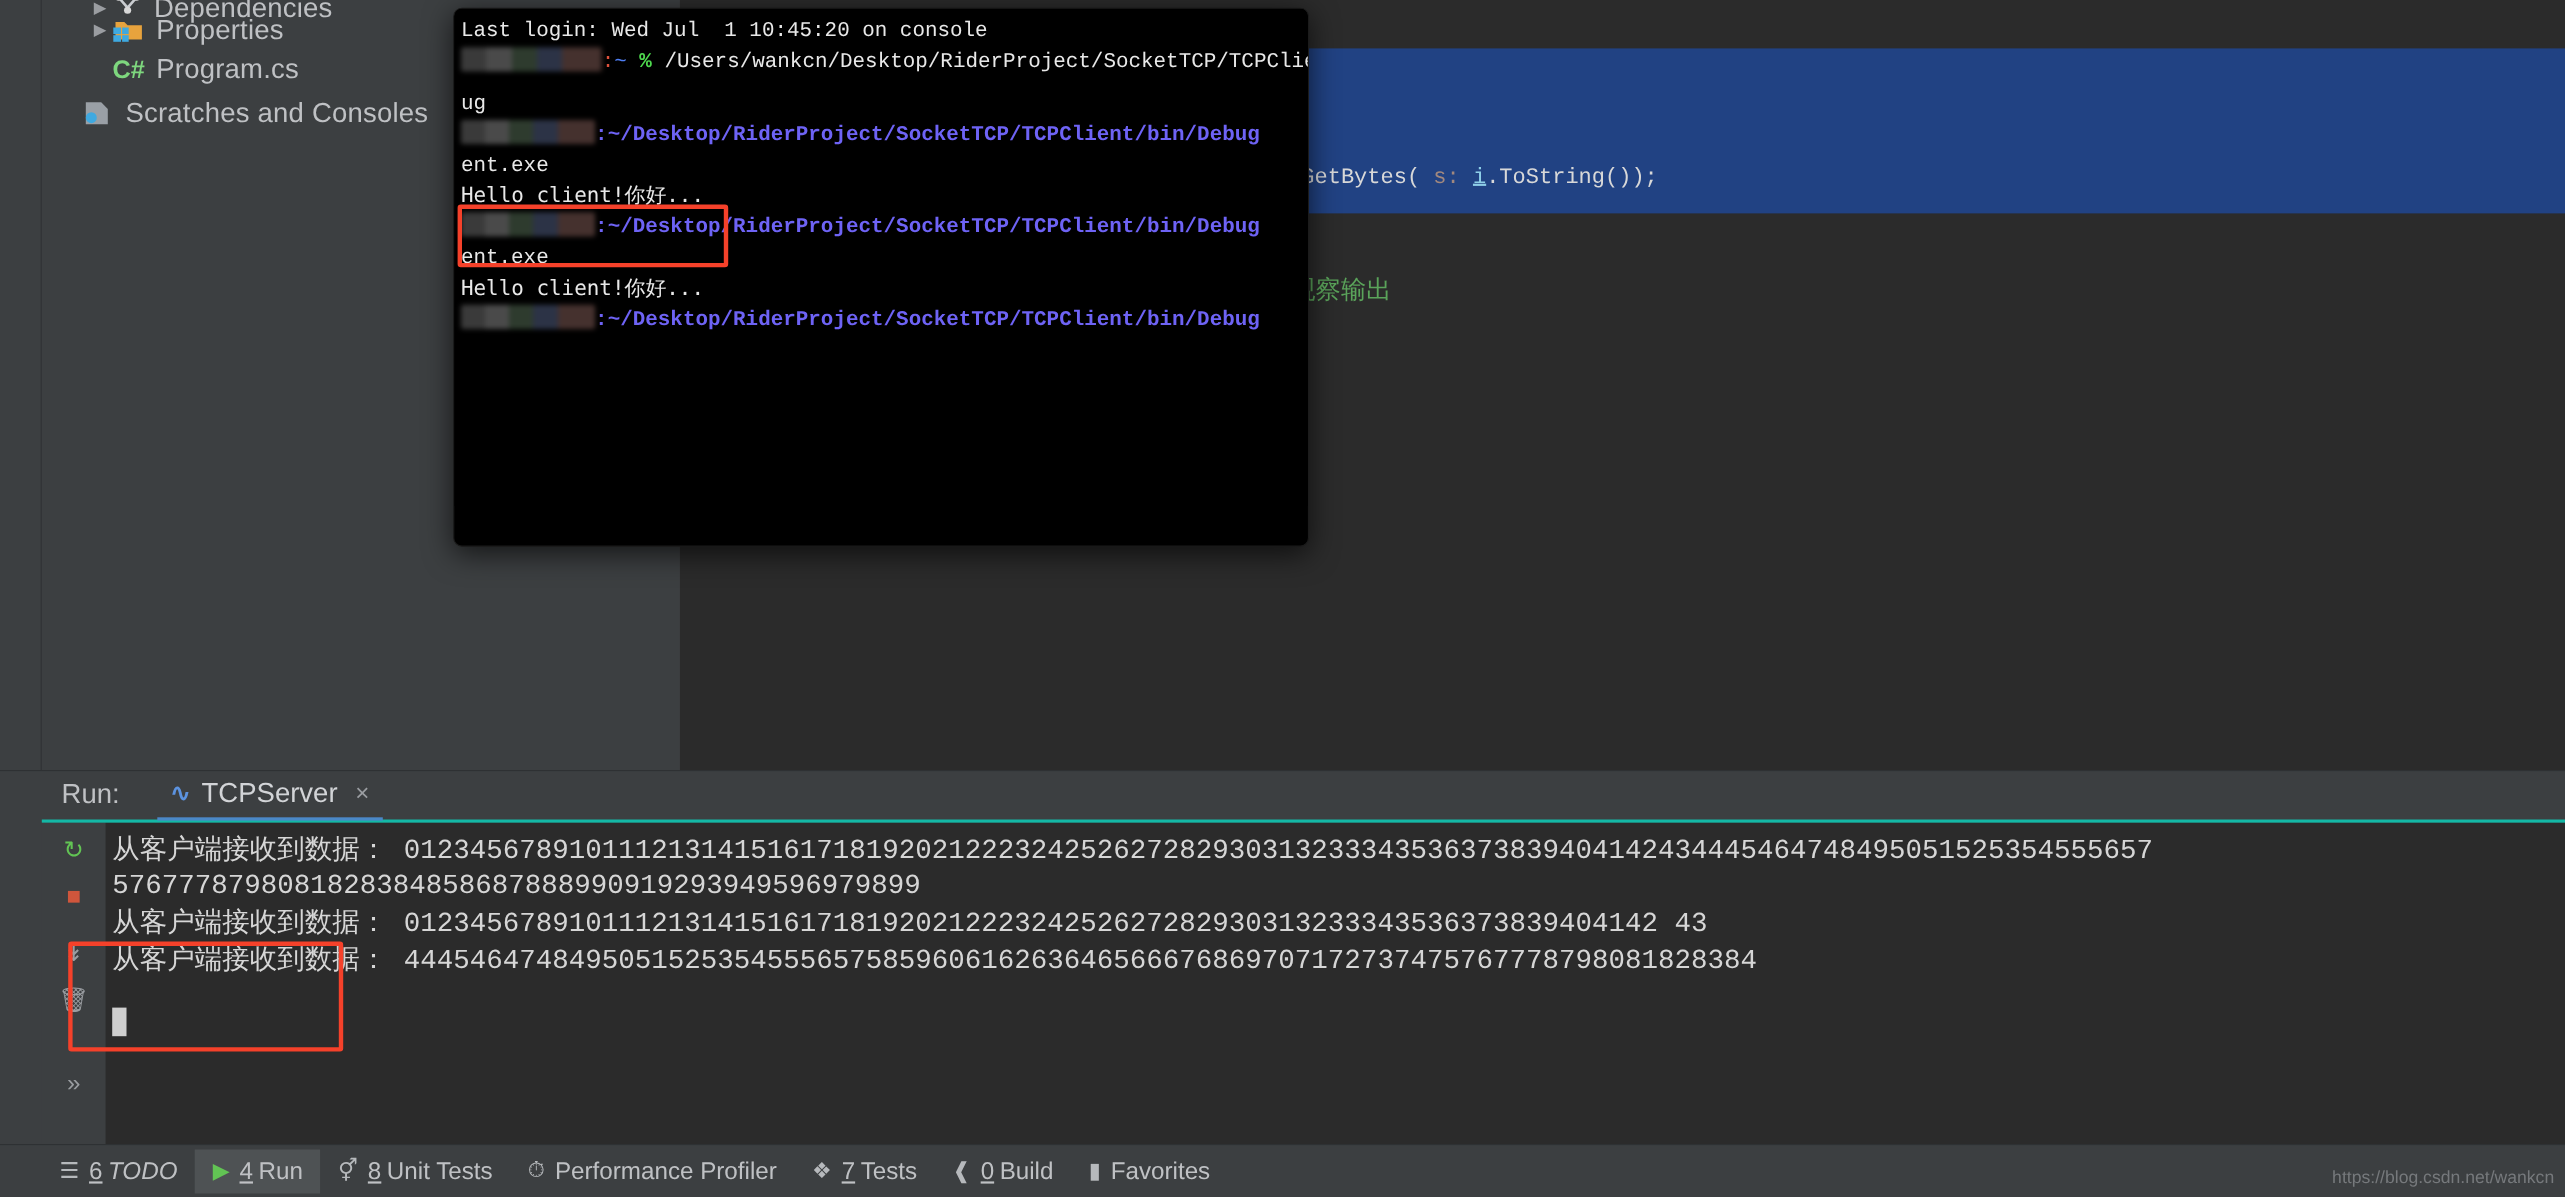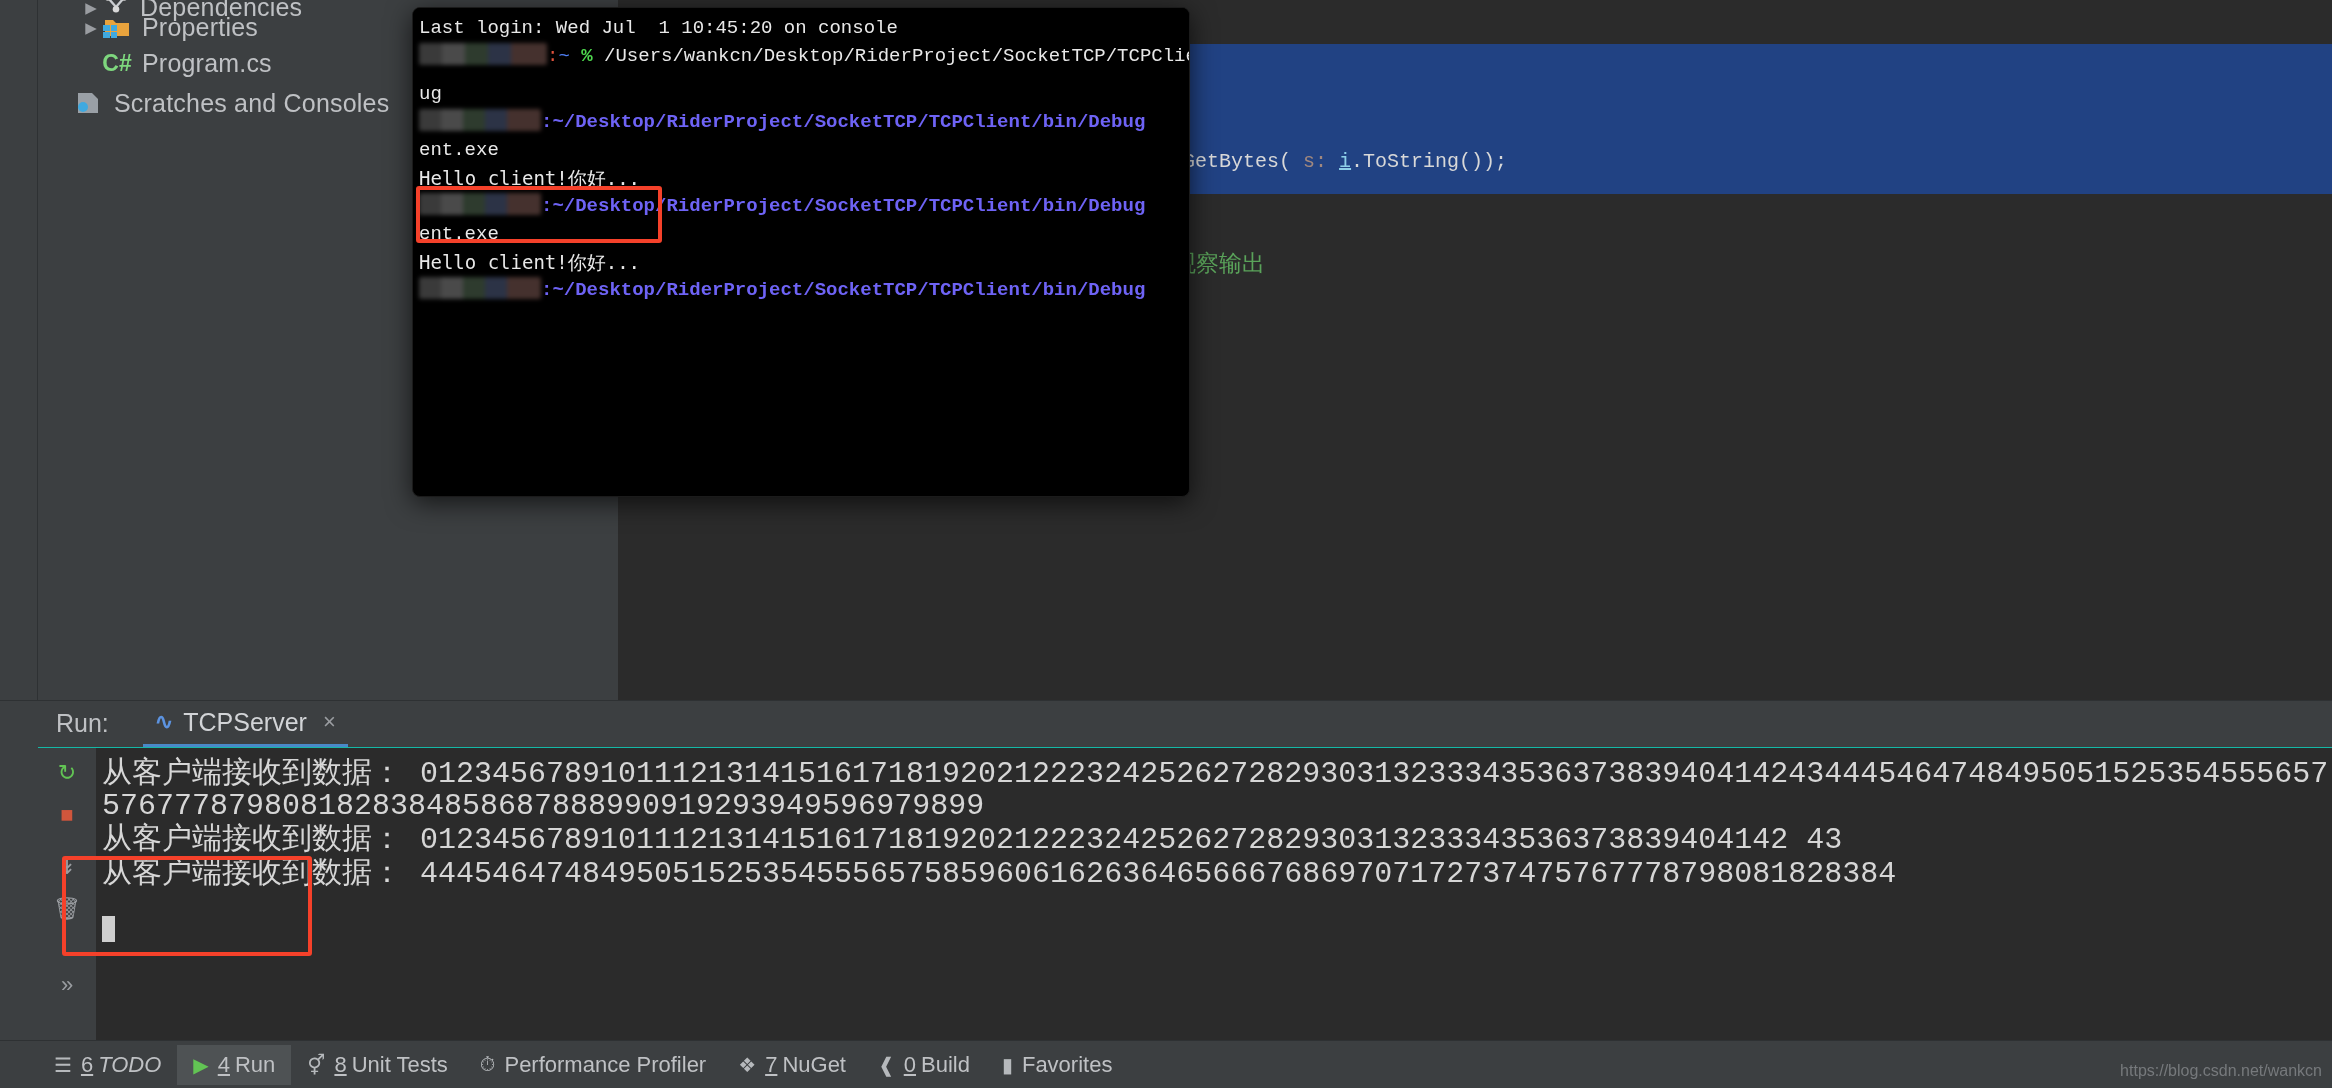"Run:" .run-tabs { border-bottom: 1px solid #14b8a6 -> 3px solid #14b8a6 }
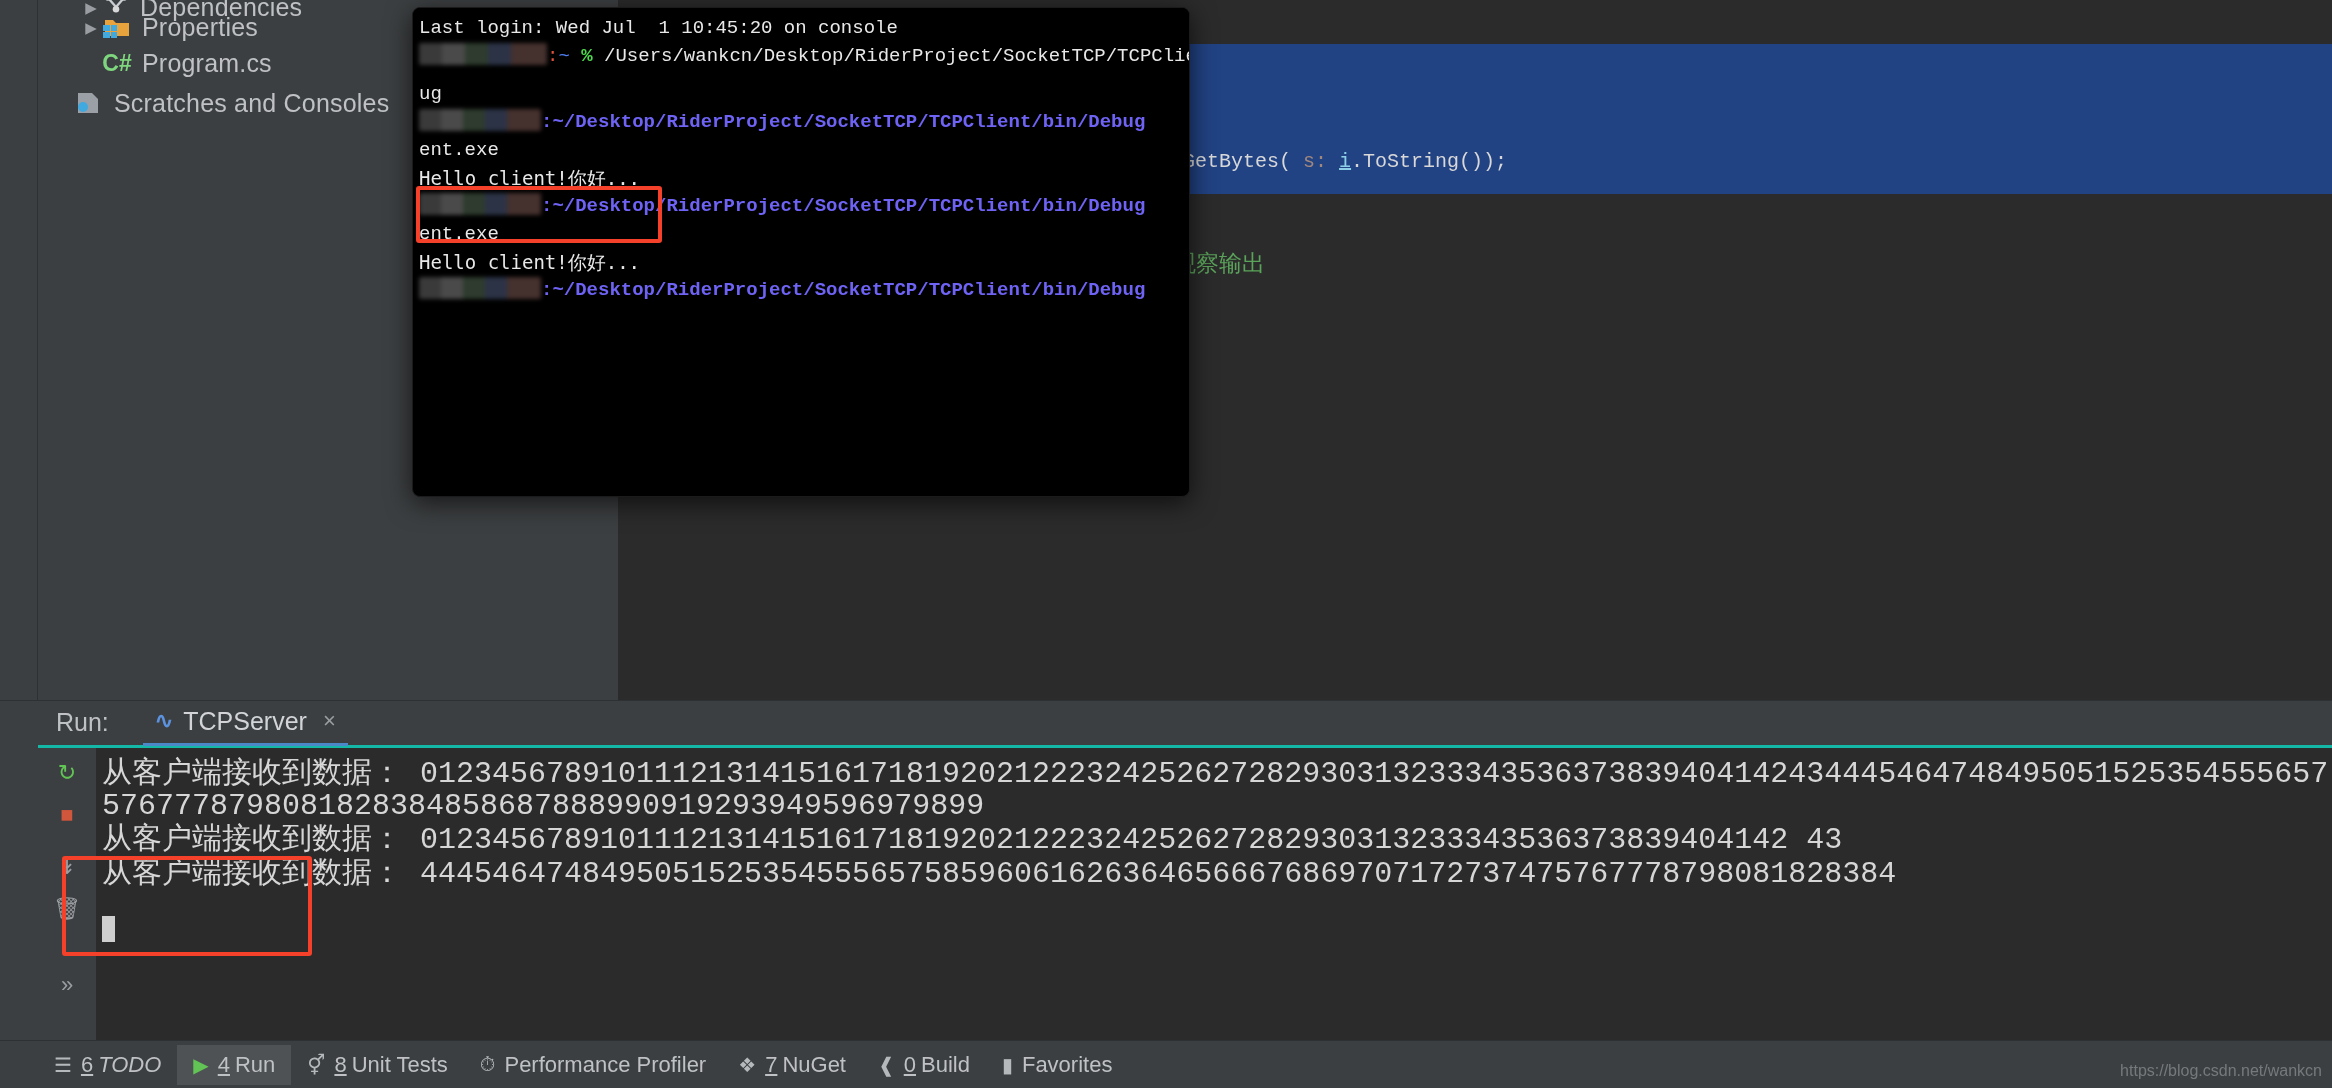"从客户端接收到数据：" .cline { font-size: 30px -> 25px }
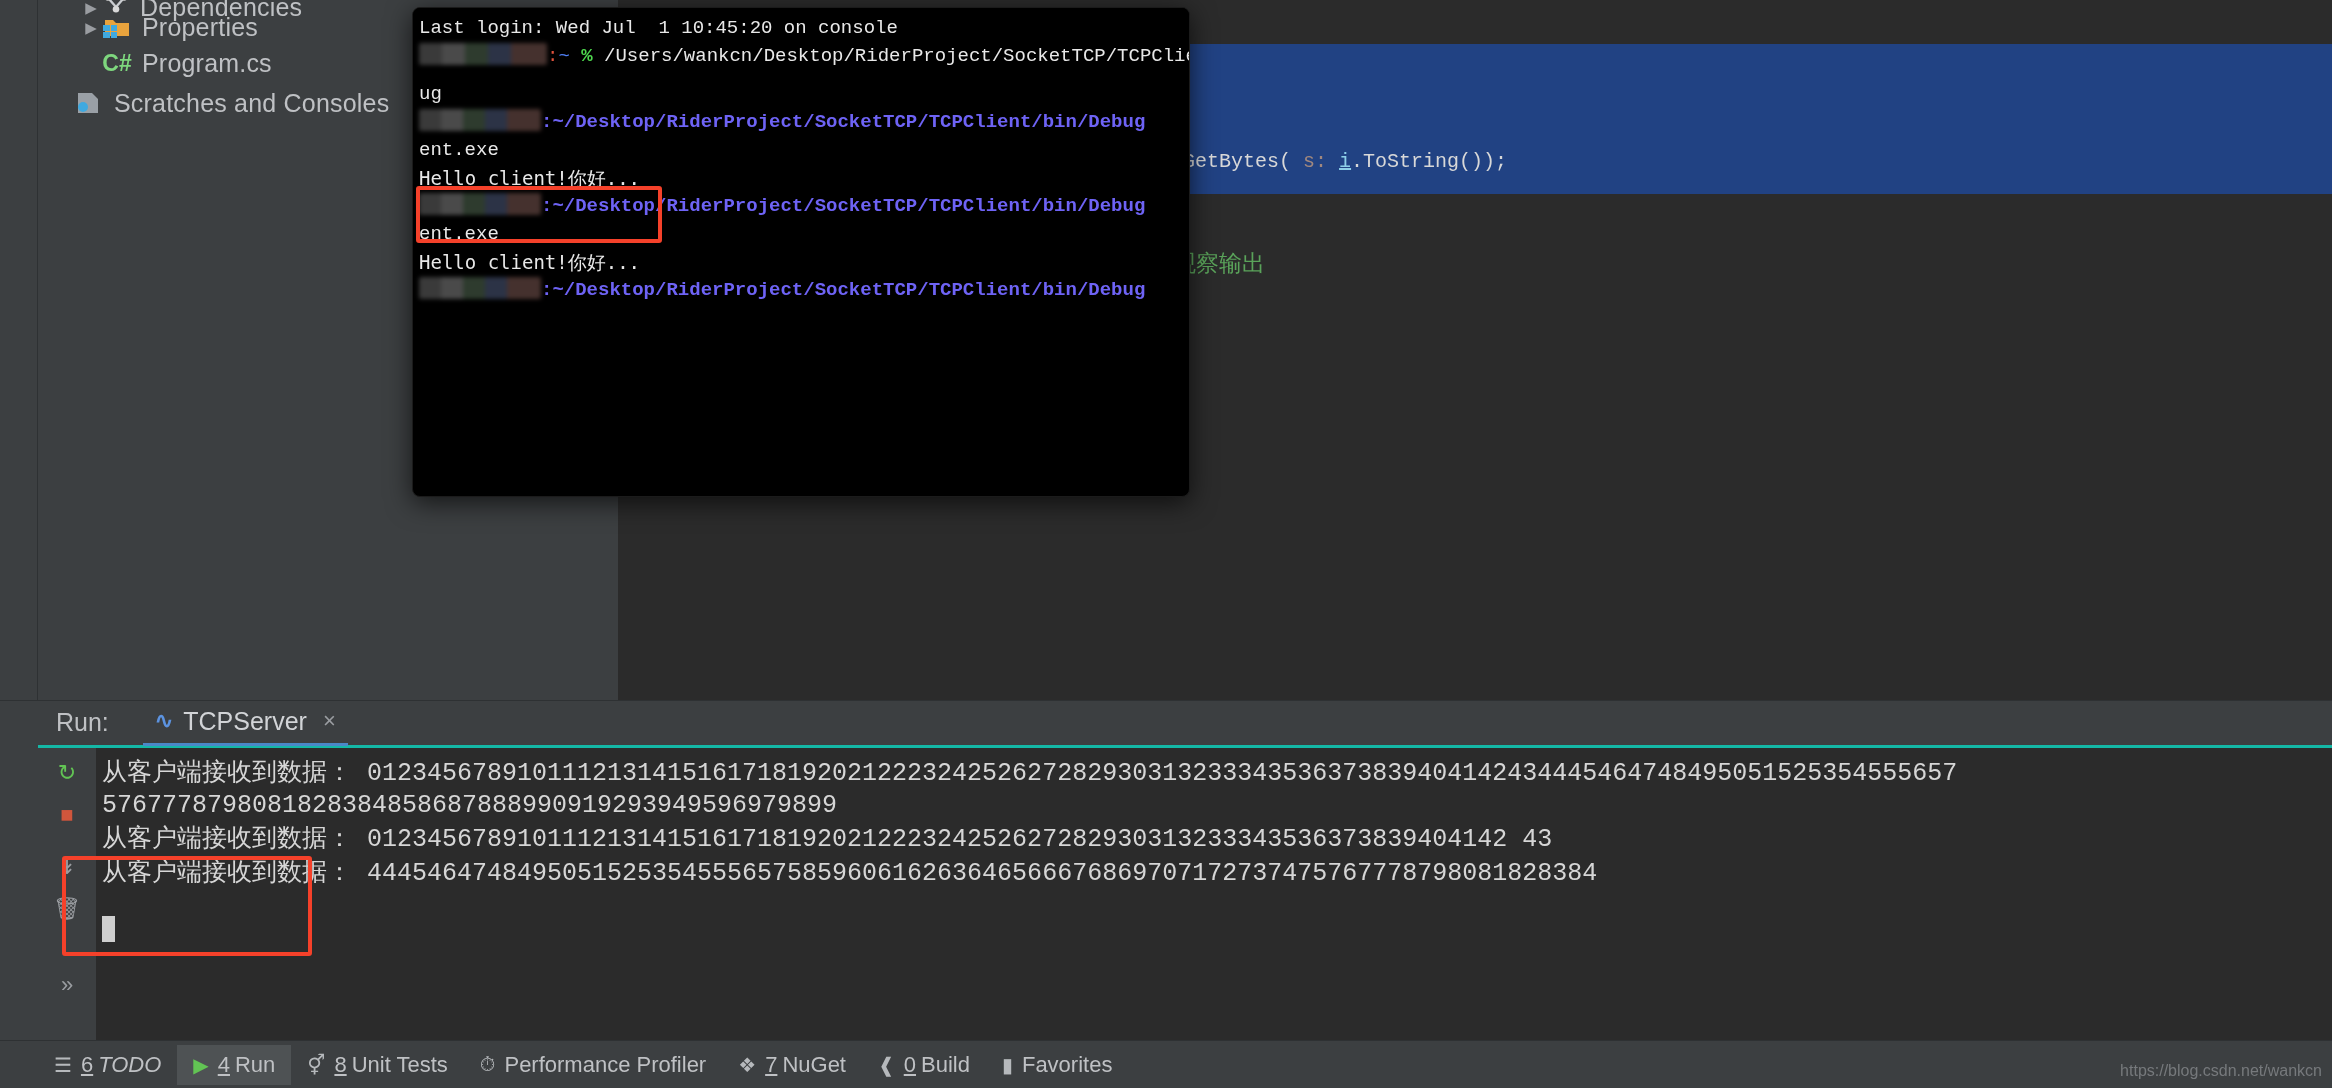"NuGet" span { text: NuGet -> Tests }
